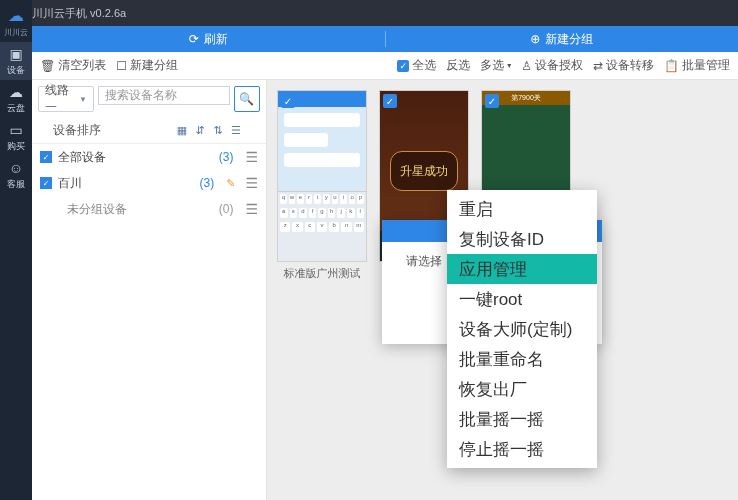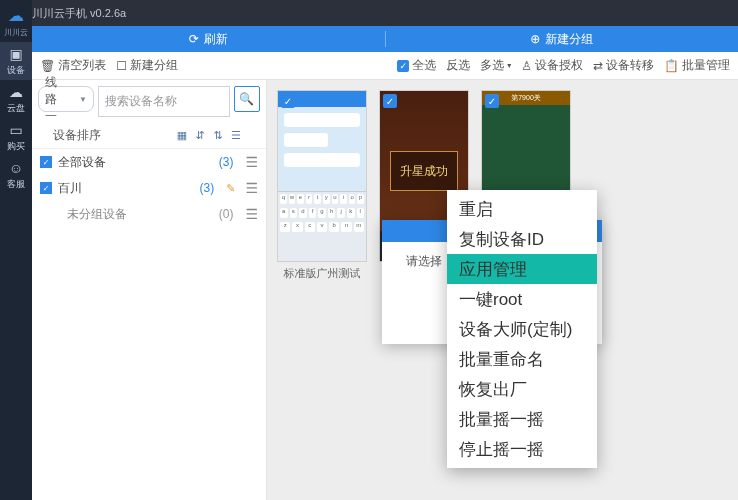"线路一" .sel { border-radius: 8px -> 2px; gap: 12px -> 4px }
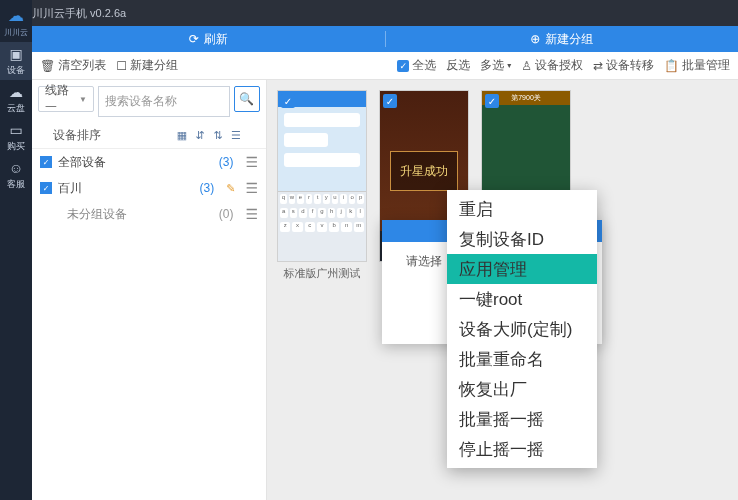"搜索设备名称" .sinp { height: 31px -> 19px }
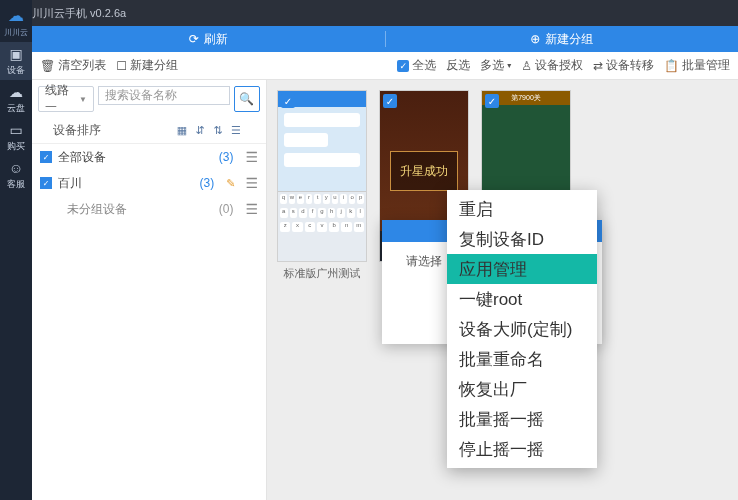"升星成功" .t2 .mid { border-radius: 0 -> 12px }
